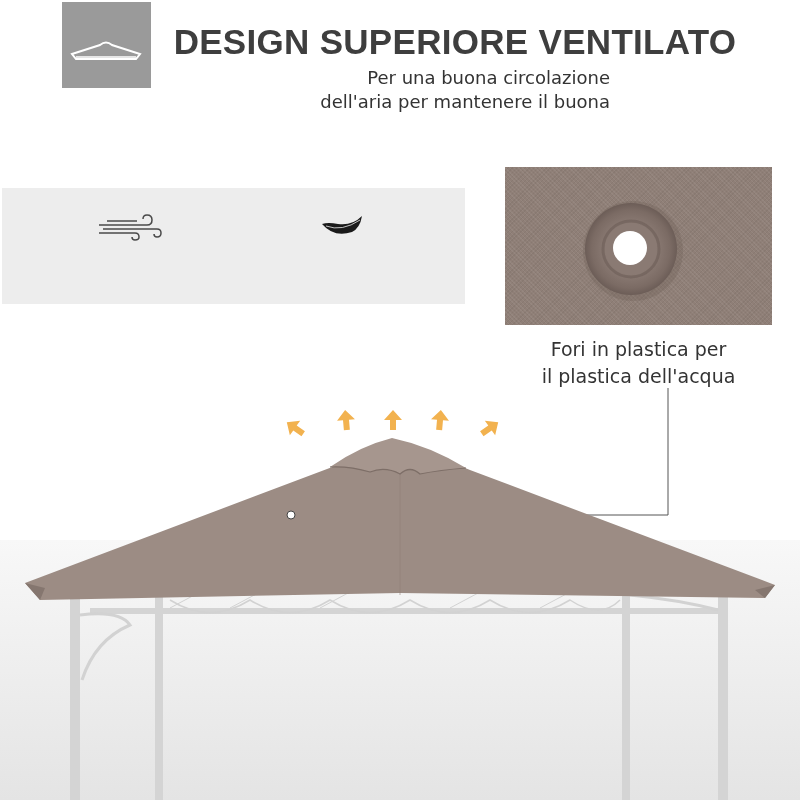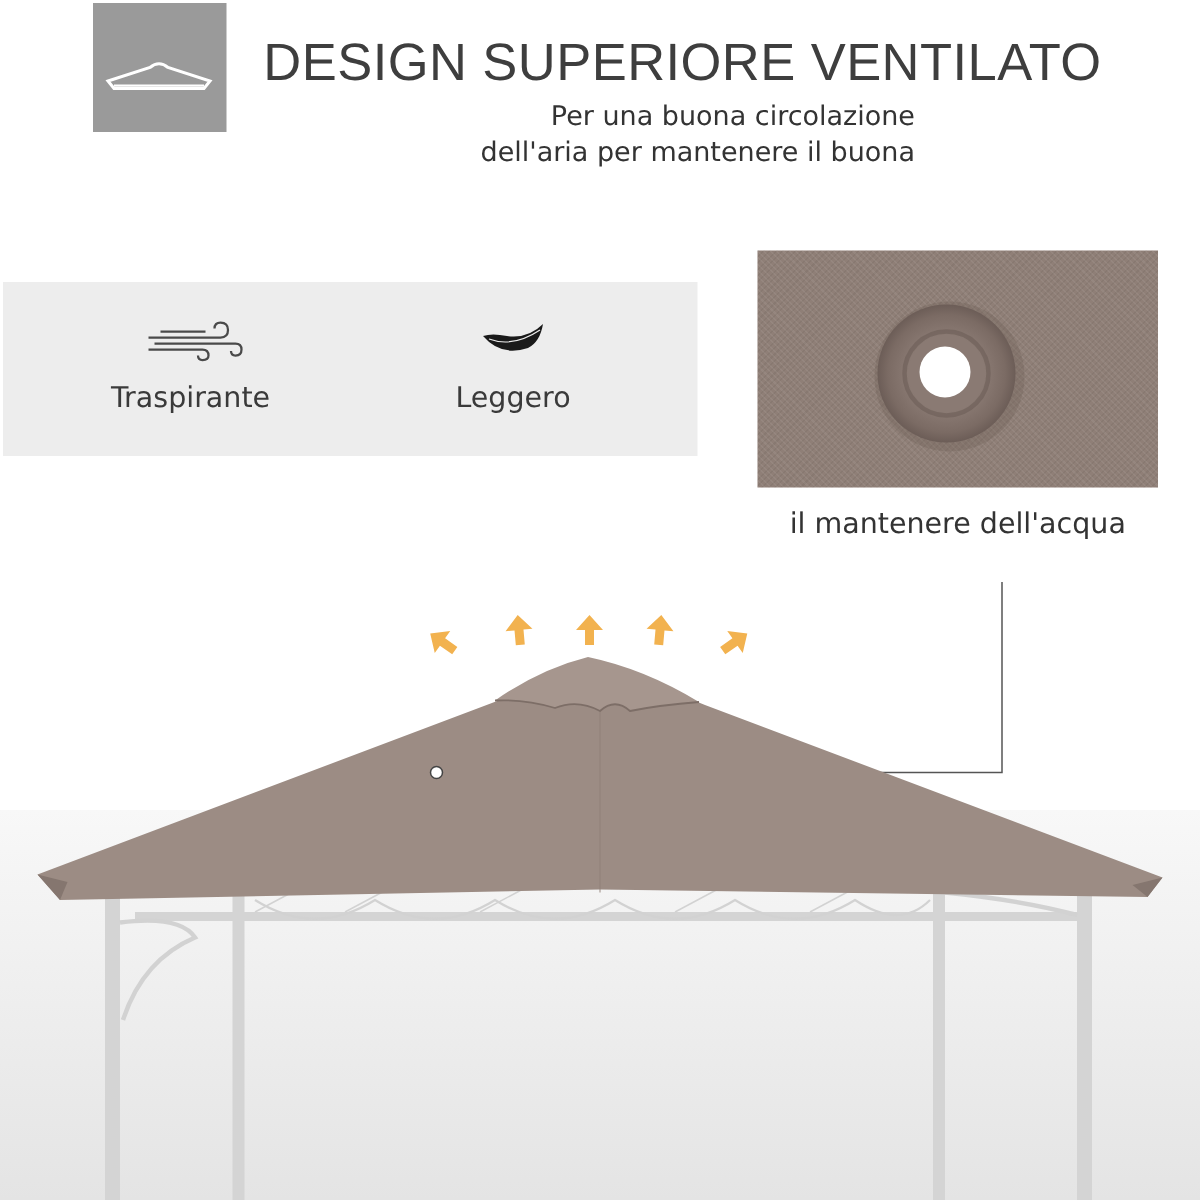"DESIGN SUPERIORE VENTILATO" #title { font-weight: normal -> bold }
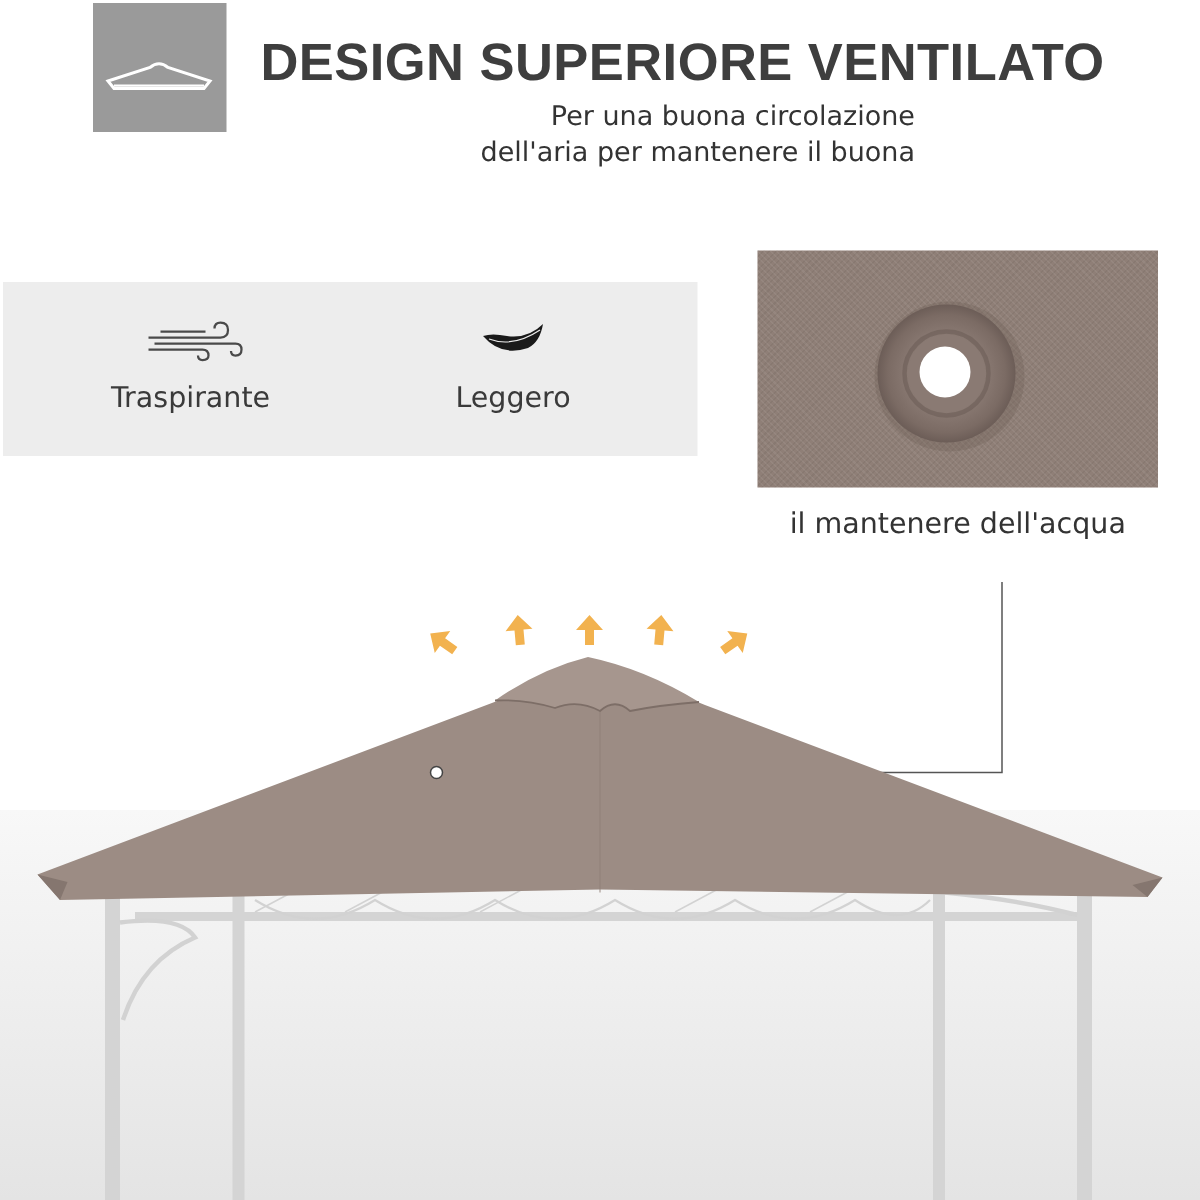"Traspirante" div.lbl { html: <div>Traspirante</div> -> none }
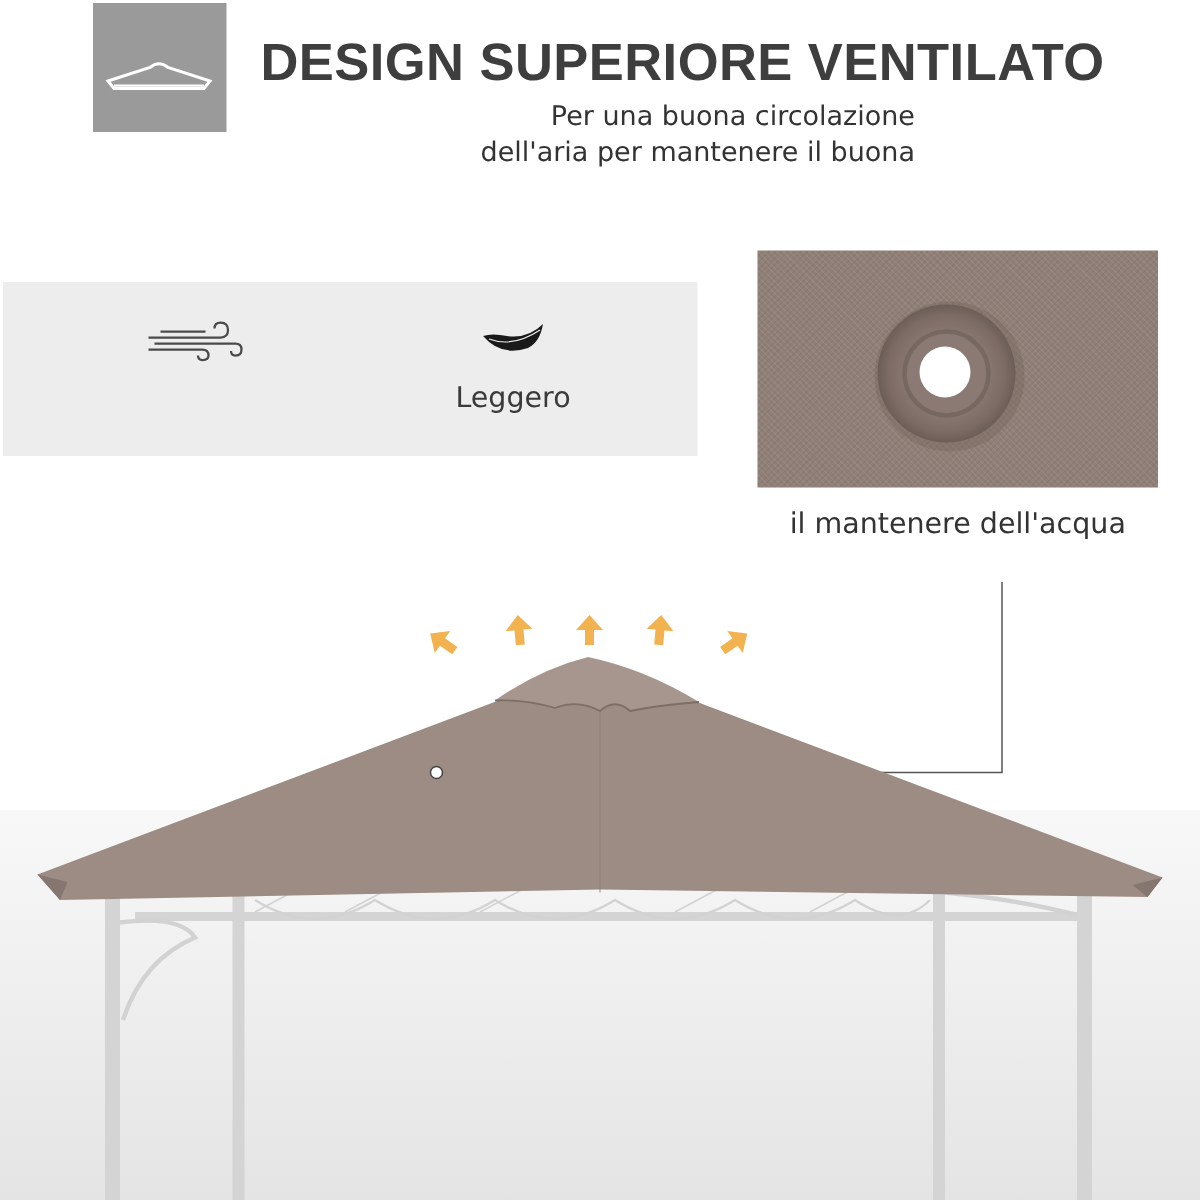"Leggero" div.lbl { html: <div>Leggero</div> -> none }
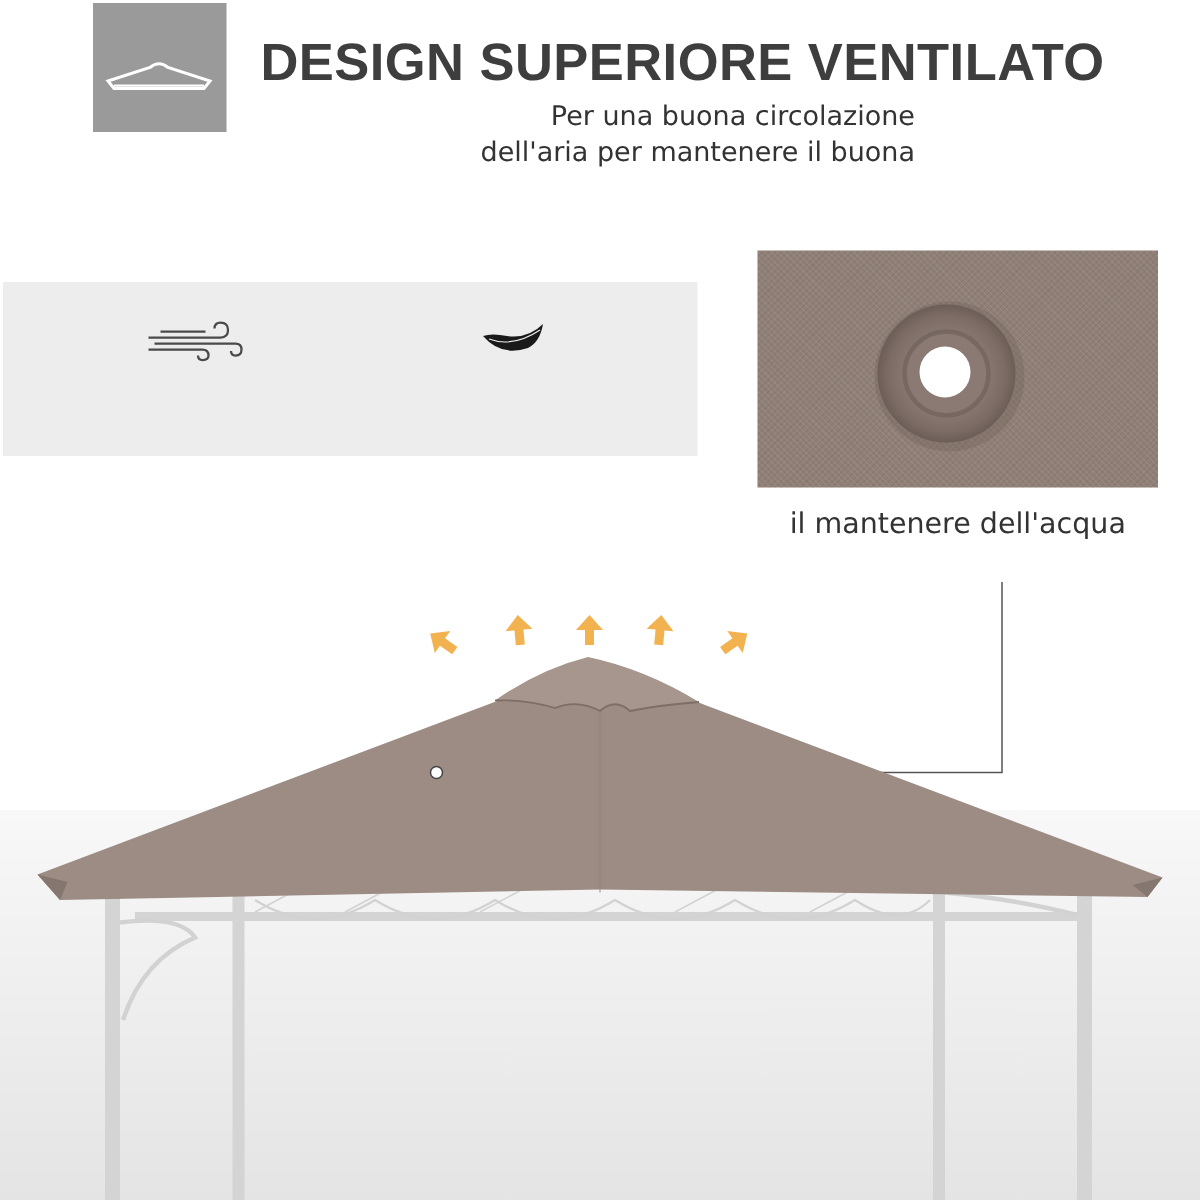"Fori in plastica per" div { html: none -> <div>Fori in plastica per</div> }
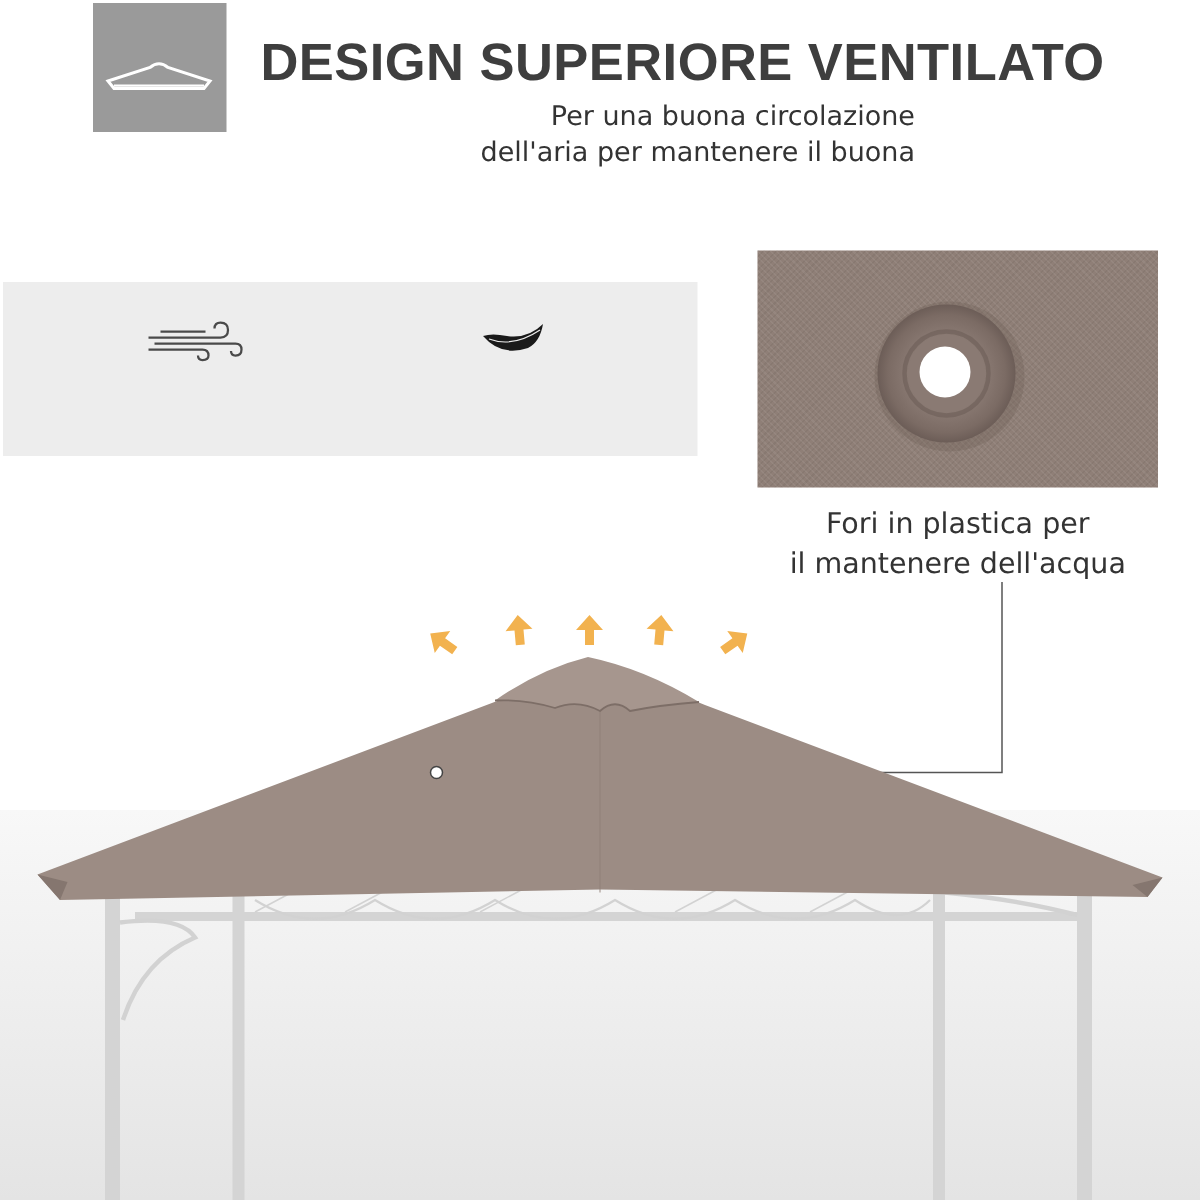"il mantenere dell'acqua" div { text: mantenere -> plastica }
